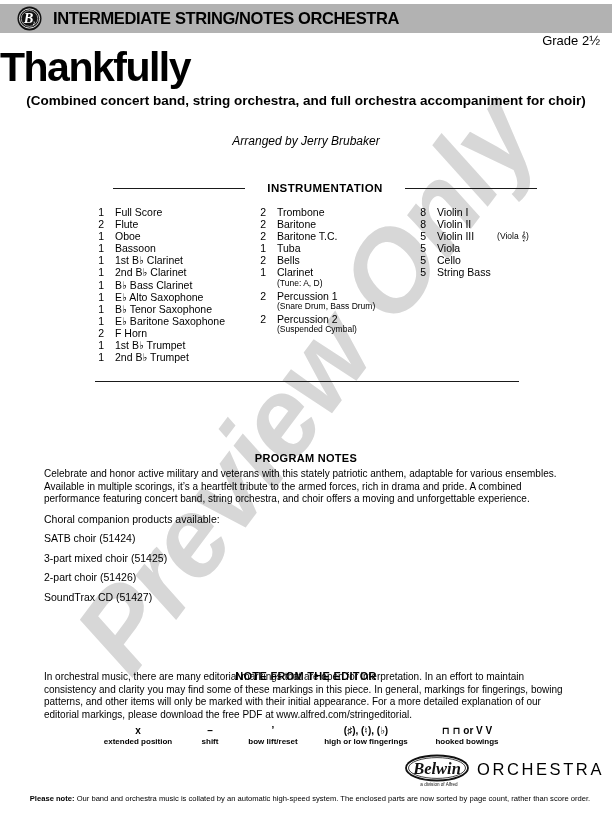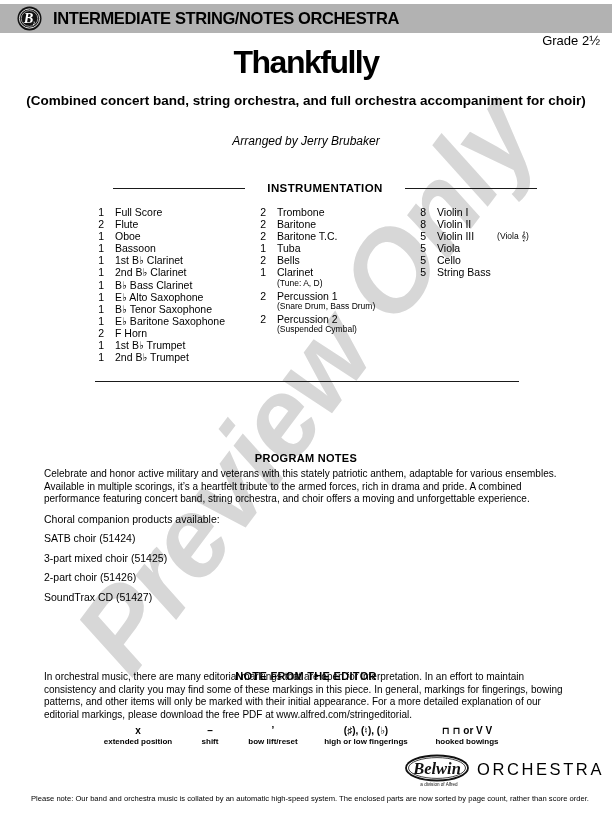"Thankfully" .title { font-size: 32px -> 41px; text-align: center -> none }
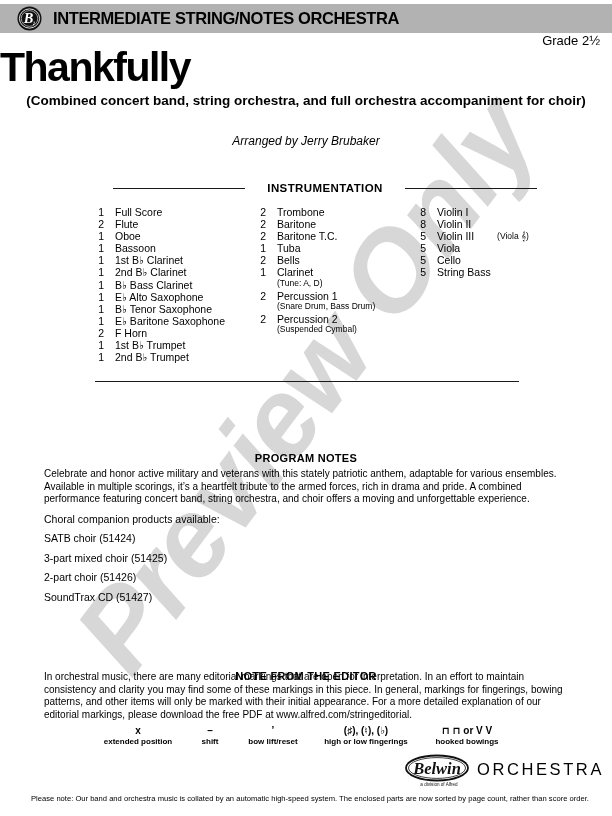"Please note:" .footer b { font-weight: normal -> bold }
